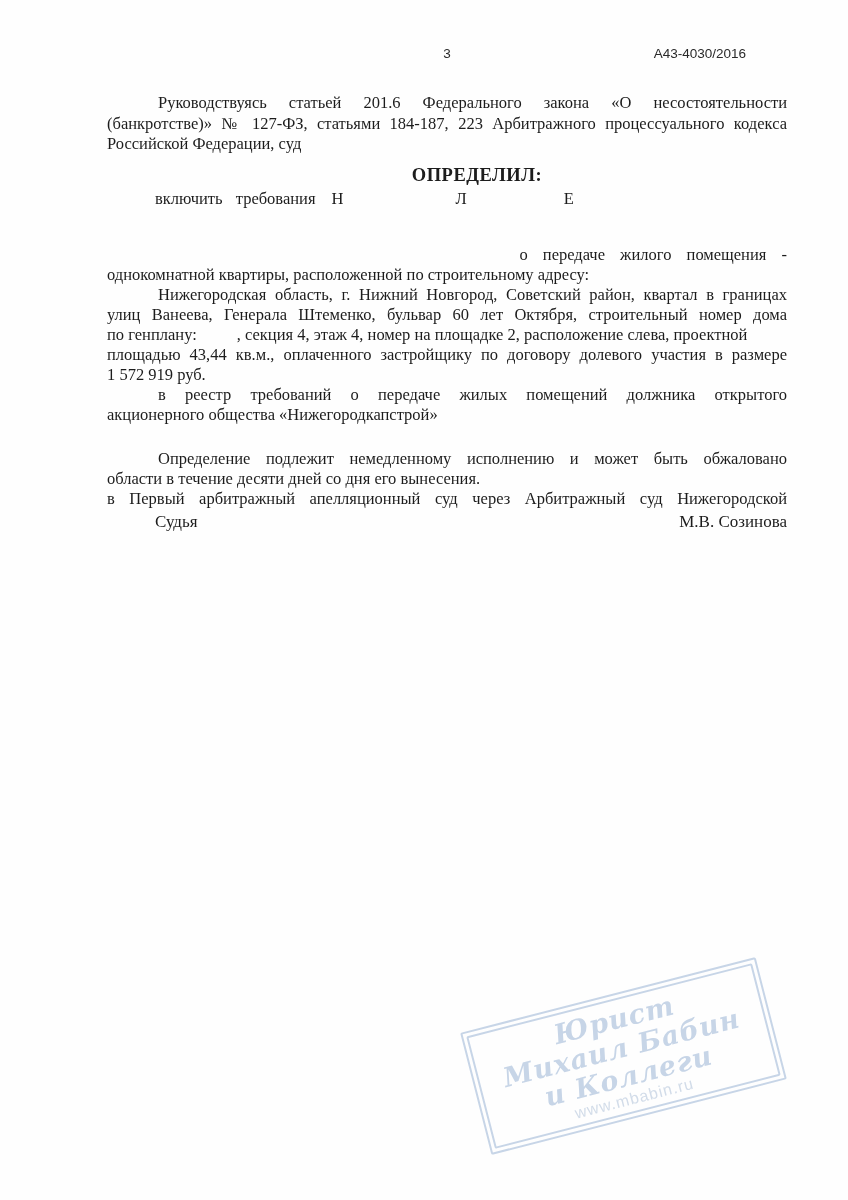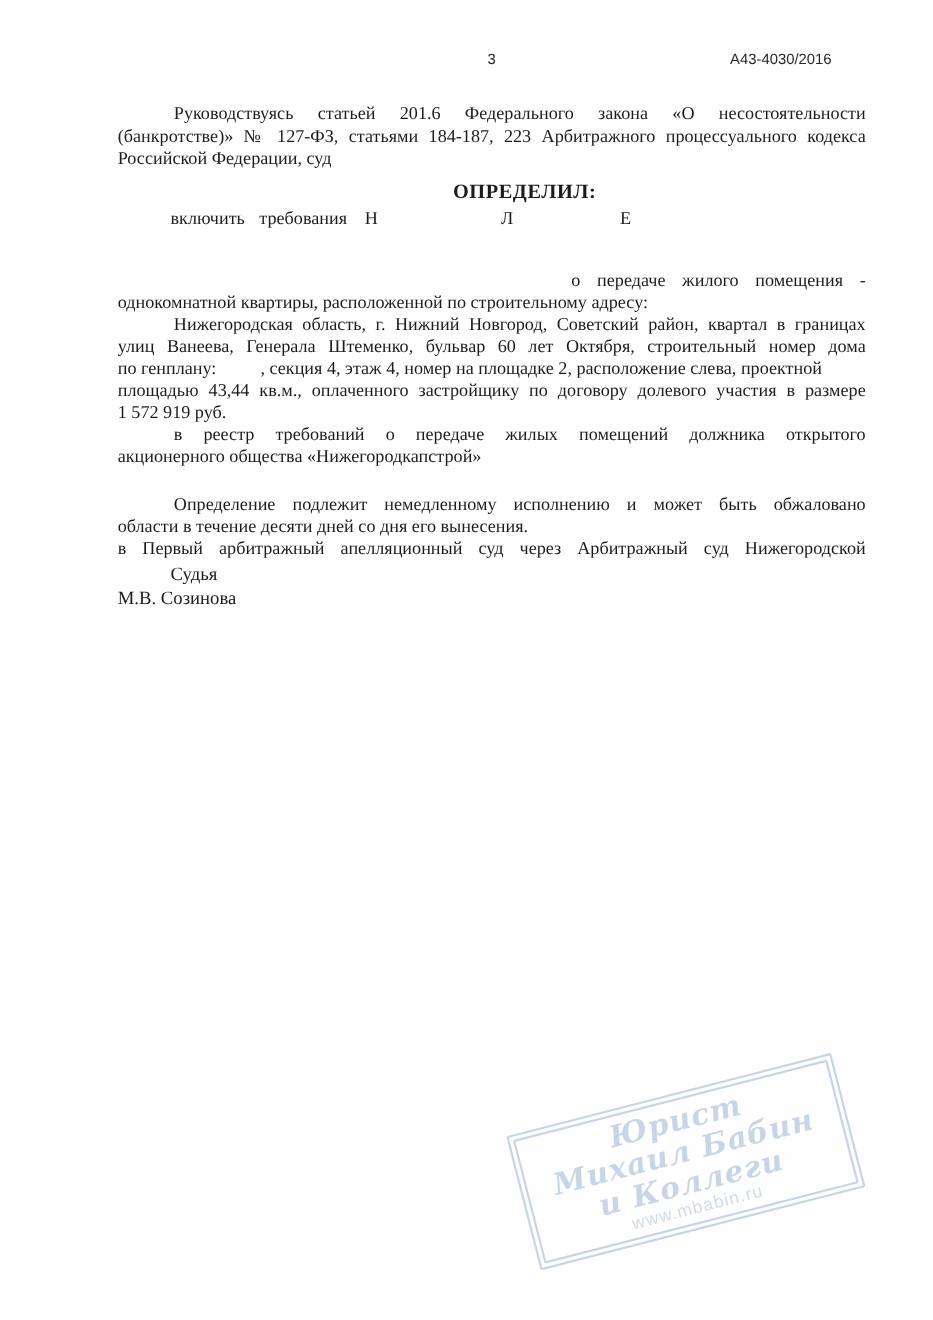"А43-4030/2016" .hdr .casenum { right: 92px -> 102px }
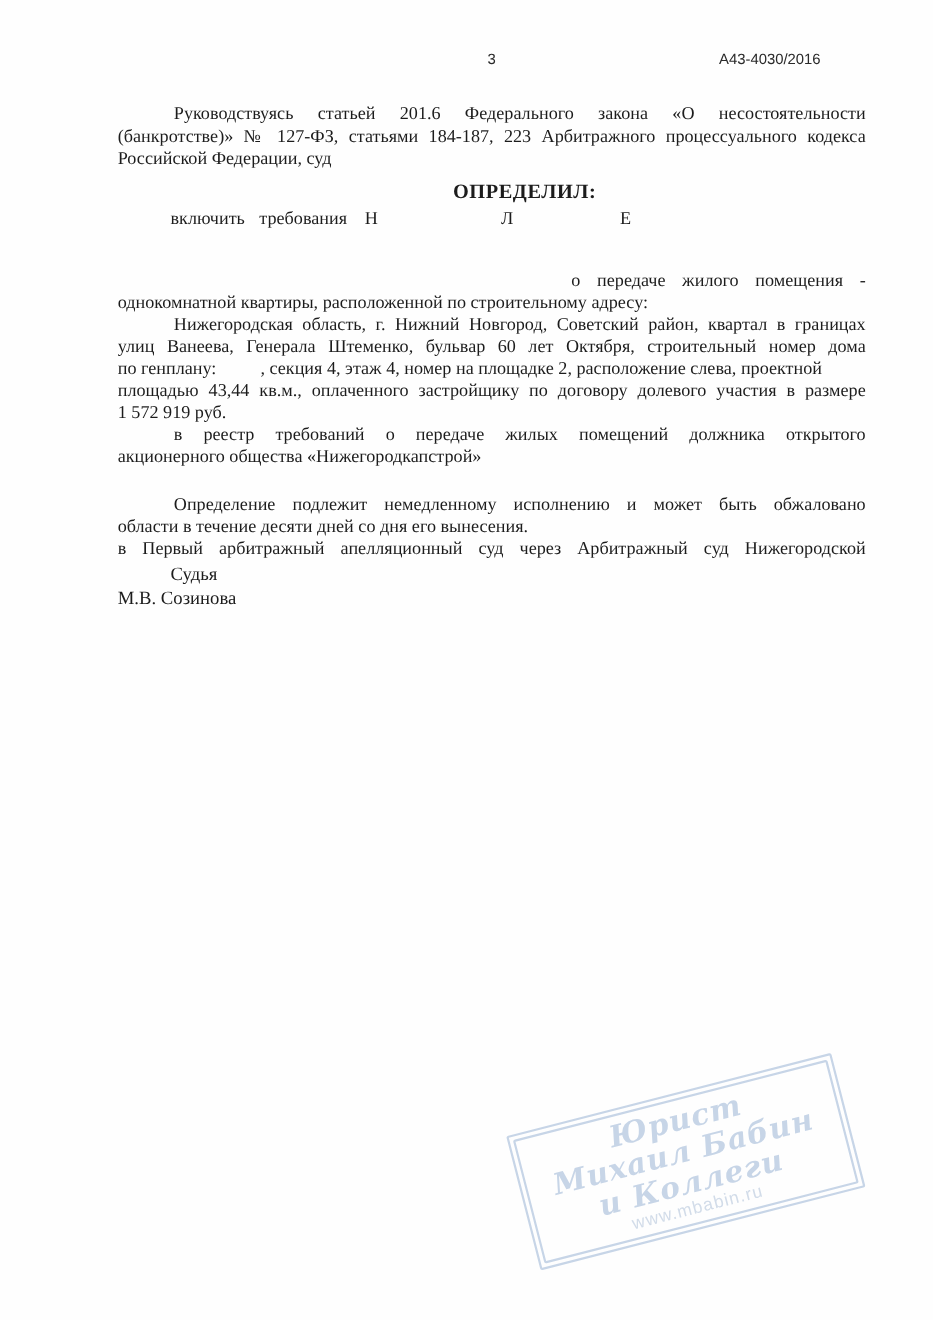"Судья" .sigrow { flex-direction: column -> none }
